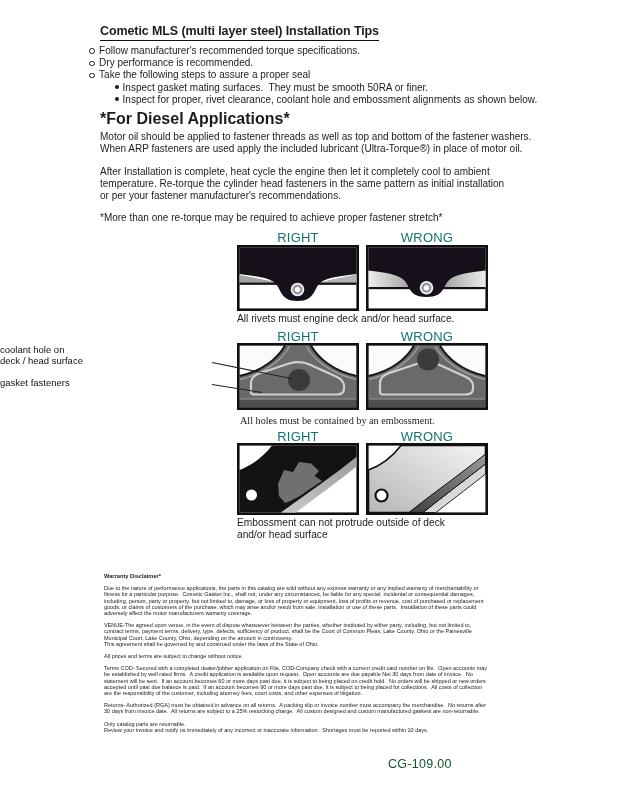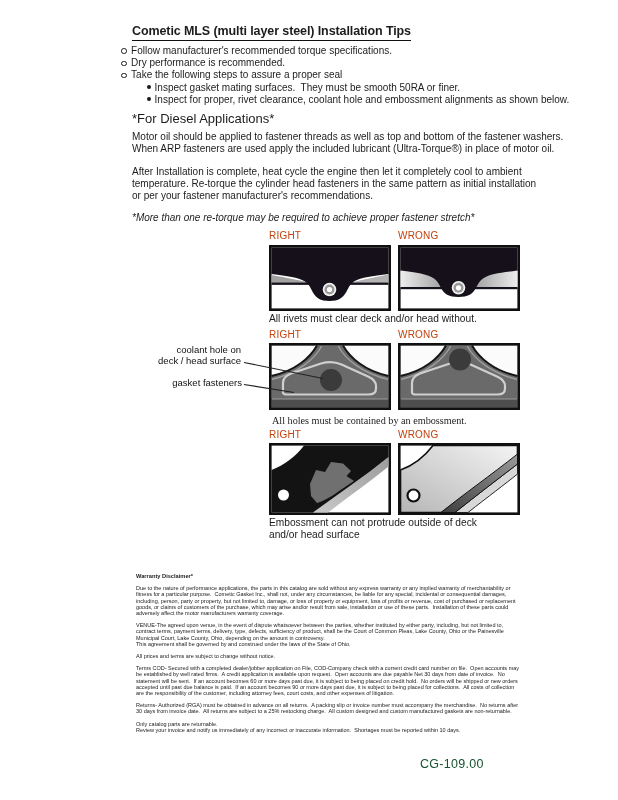"Cometic MLS (multi layer steel)" .page { margin-left: 32px -> none }
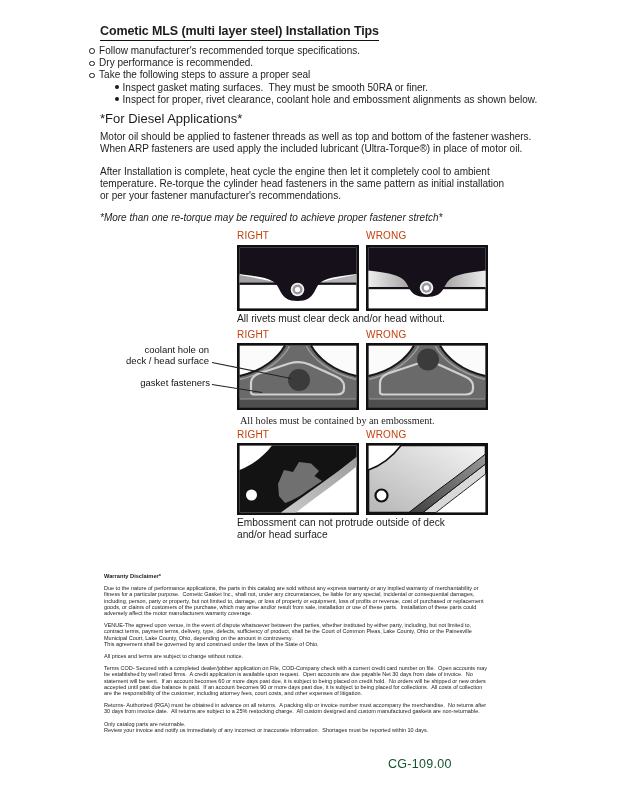"*For Diesel Applications*" .diesel-h { font-size: 13px -> 16px; font-weight: normal -> bold }
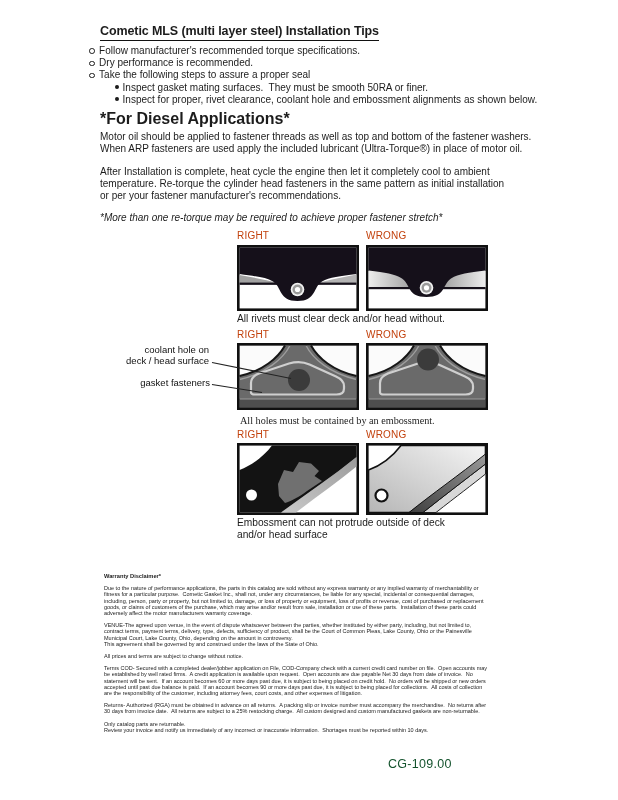"*More than one re-torque may" .diesel p.note { font-style: italic -> none }
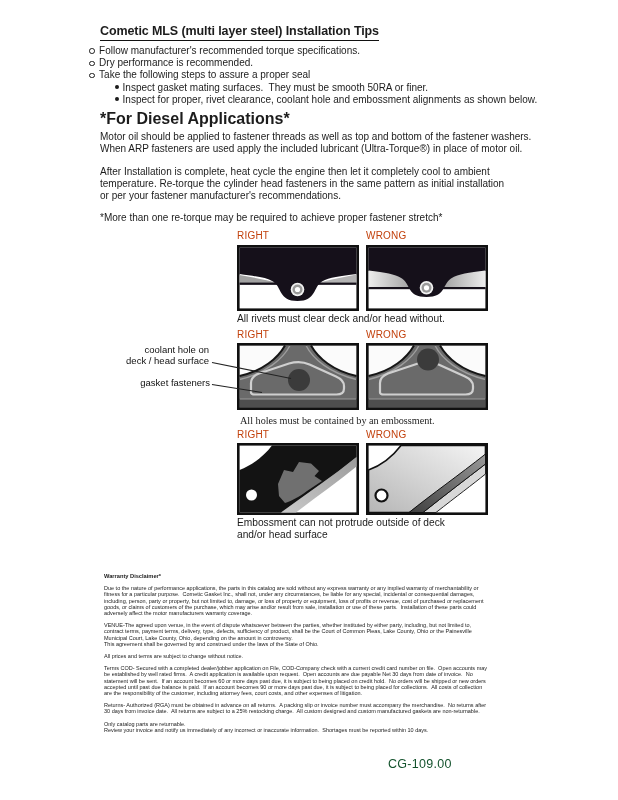"RIGHT" .dlabel { color: #c2410c -> #0f766e; font-size: 10px -> 13px; text-align: none -> center }
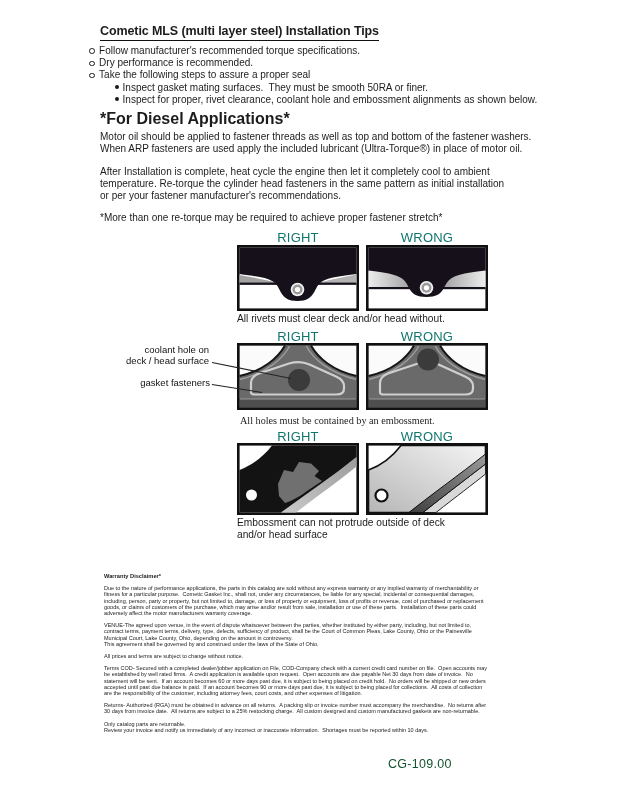"All rivets must clear deck" div.caption { text: clear deck and/or head without -> engine deck and/or head surface }
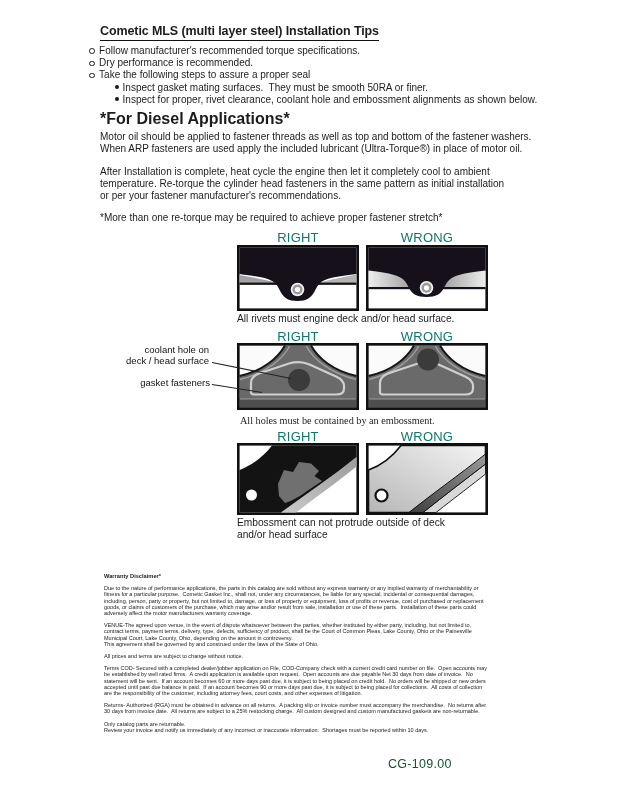"coolant hole on" .ann { text-align: right -> none }
